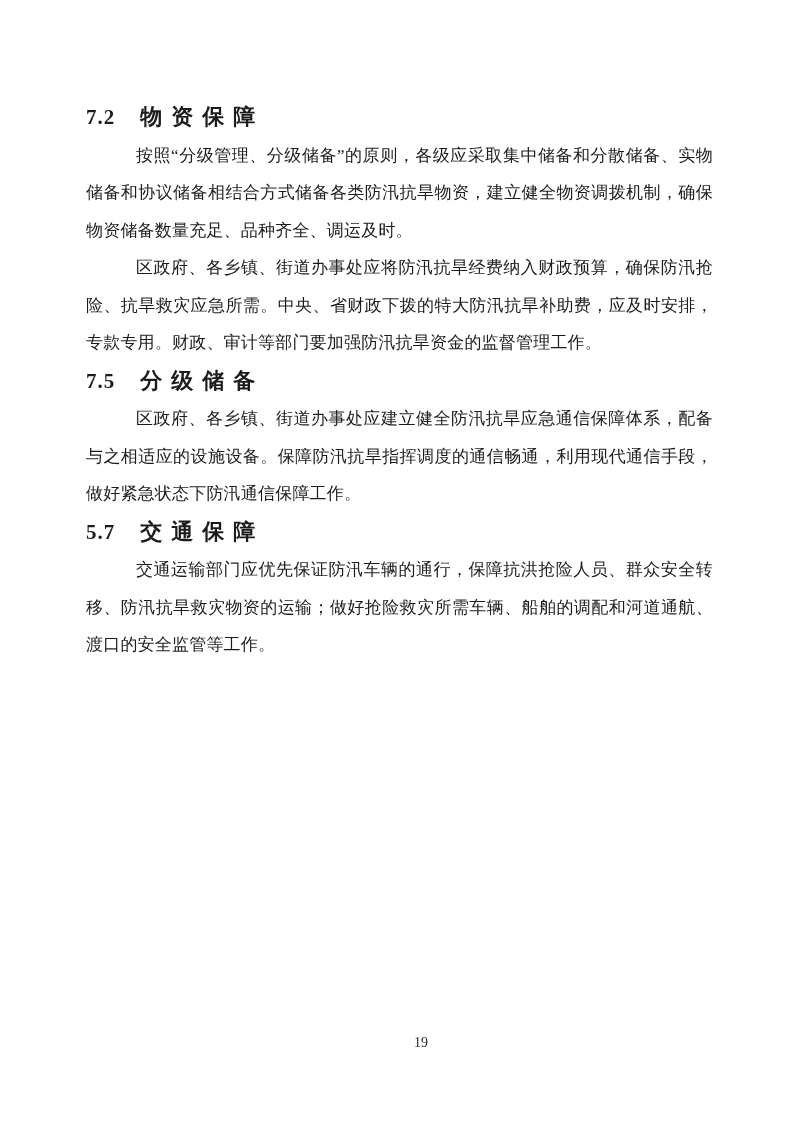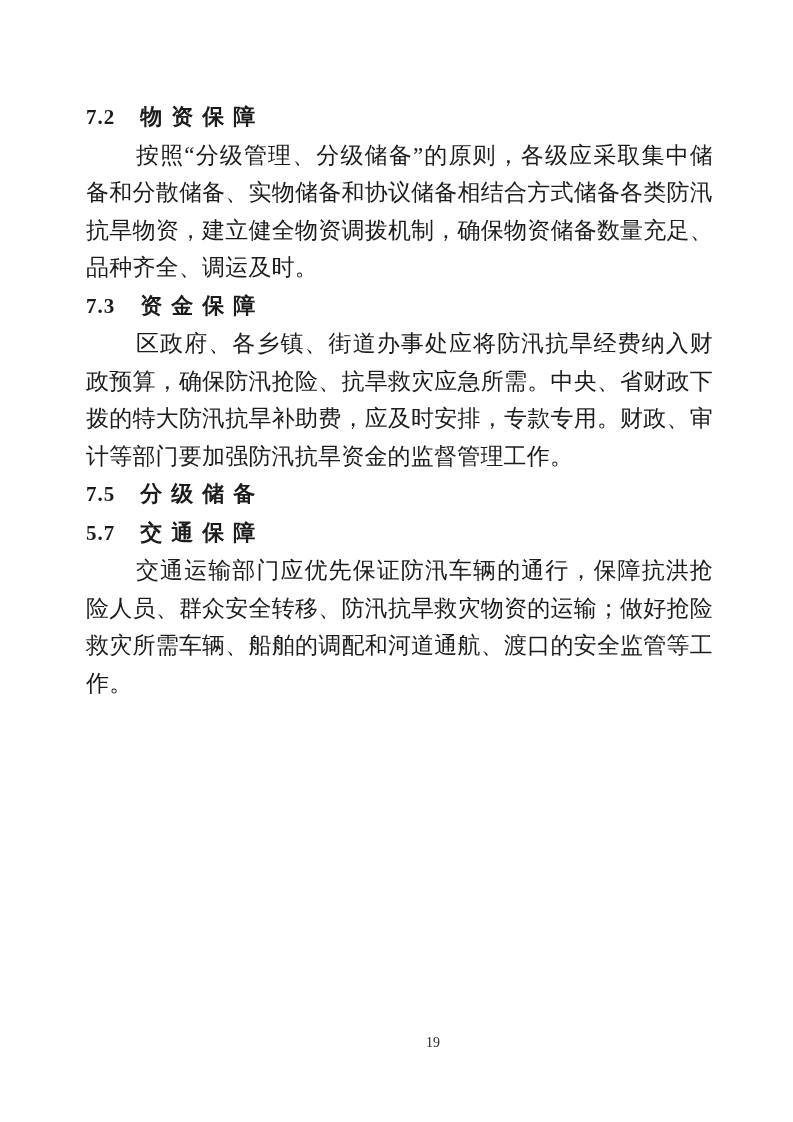"按照“分级管理、分级储备”的原则，各级应采取集中储备和分散储备、实物储备和协议储" .sec-body { font-size: 23px -> 17px }
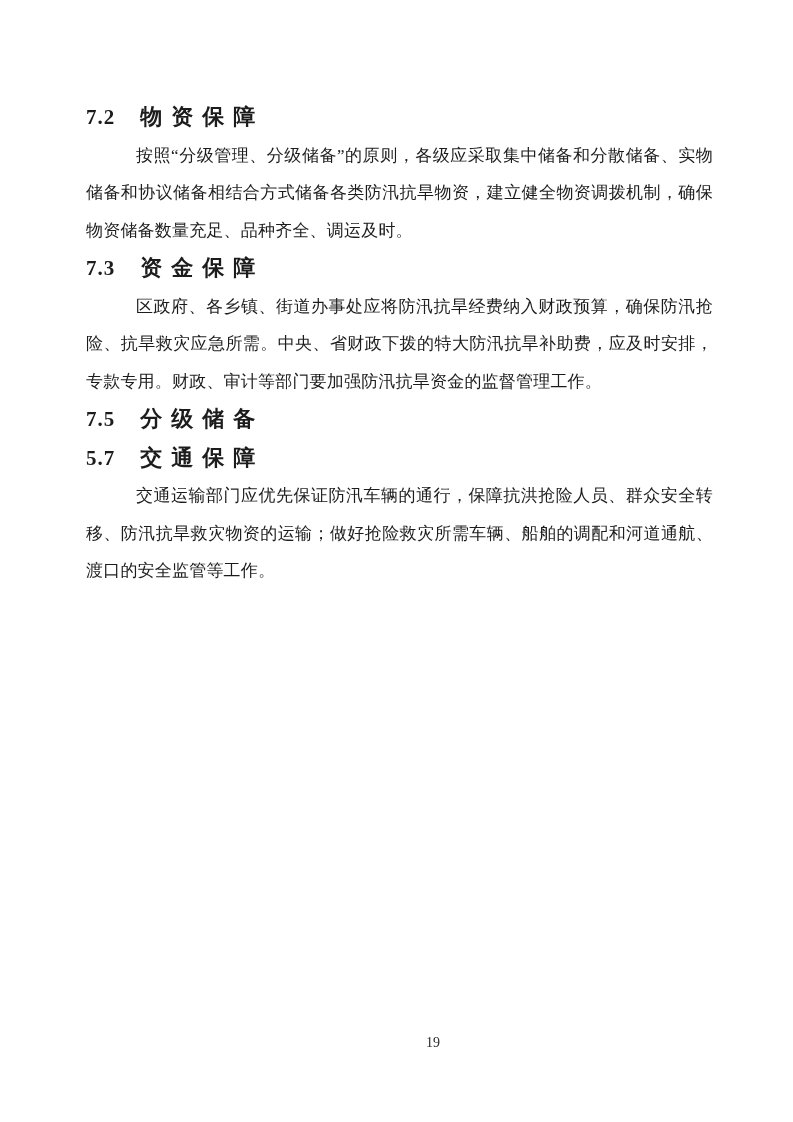"7.3 资金保障" h2.sec-heading { html: <h2><span>7.3</span><span>资金保障</span></h2> -> none }
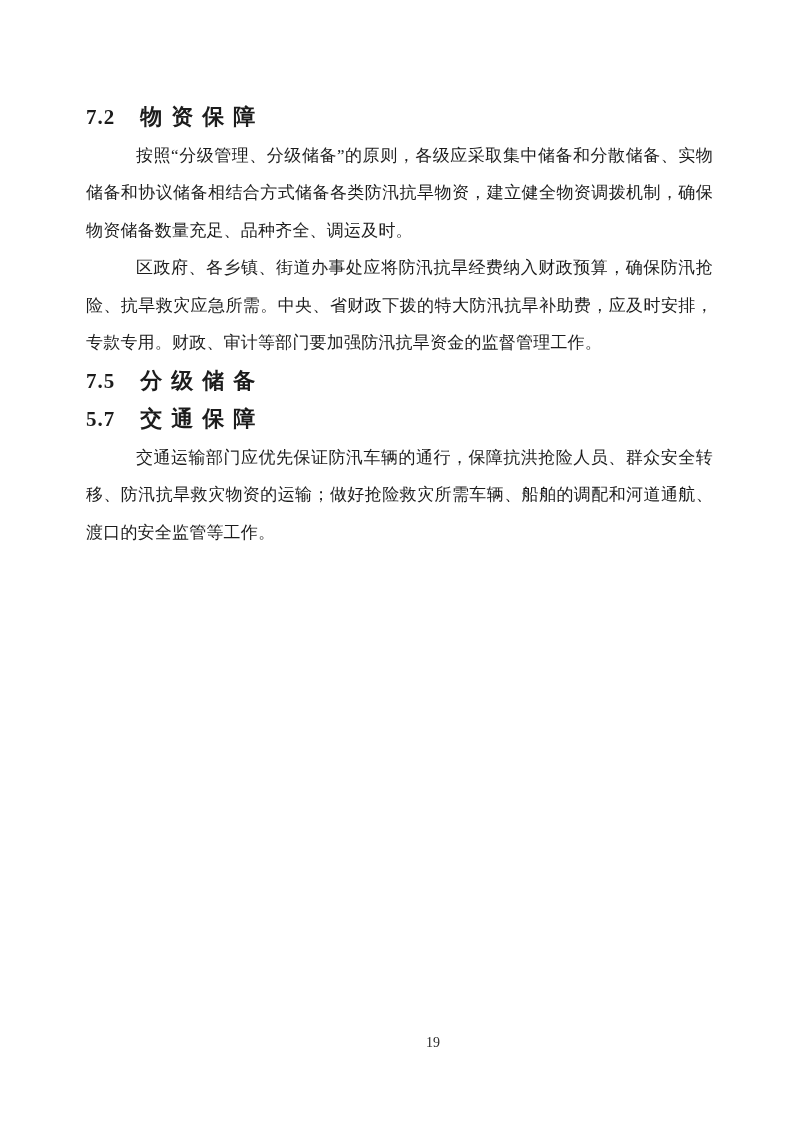"区政府、各乡镇、街道办事处应建立健全防汛抗旱应急通信保障体系，配备与之相适应的设" p.sec-body { html: none -> <p>区政府、各乡镇、街道办事处应建立健全防汛抗旱应急通信保障体系，配备与之相适应的设施设备。保障防汛抗旱指挥调度的通信畅通，利用现代通信手段，做好紧急状态下防汛通信保障工作。</p> }
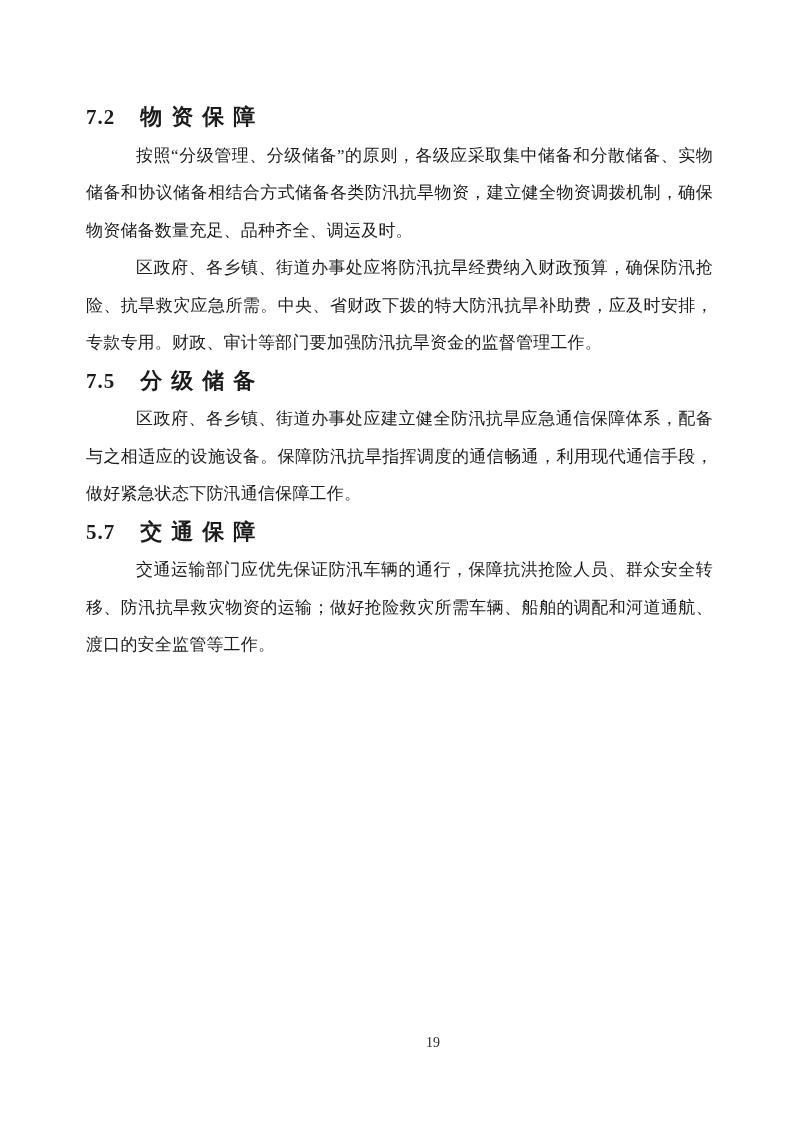"19" .page-number { left: 426px -> 414px }
